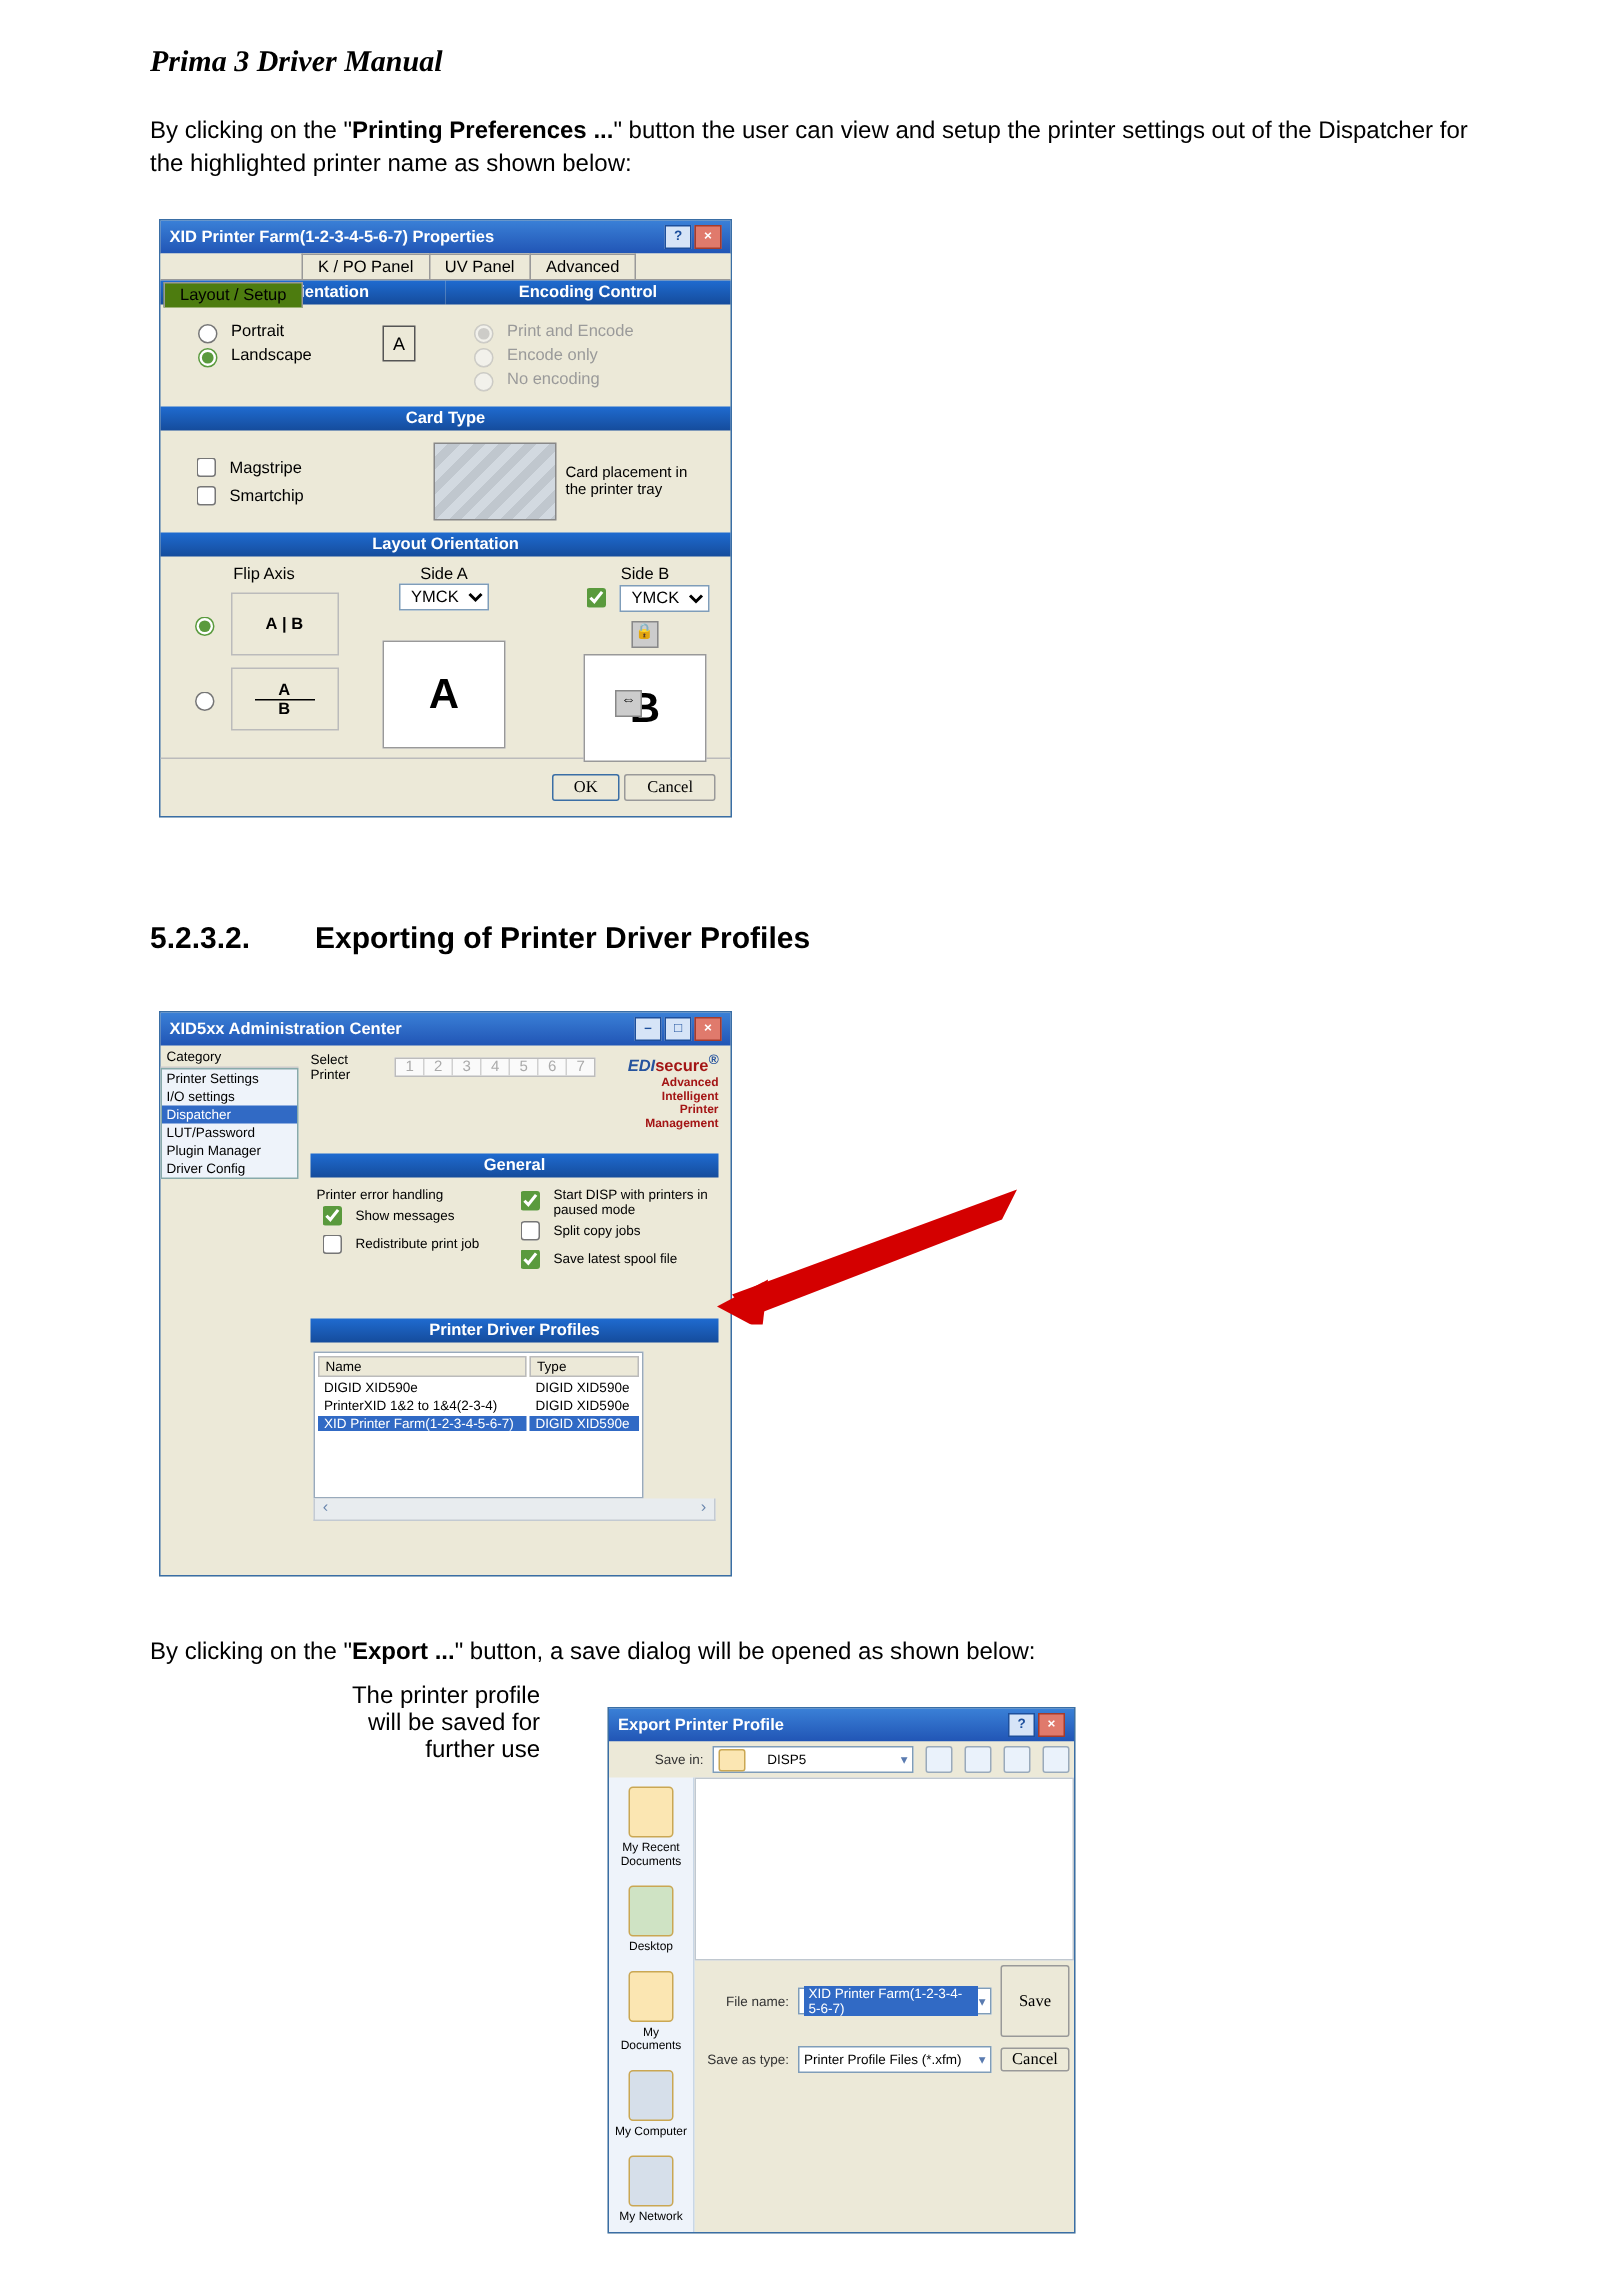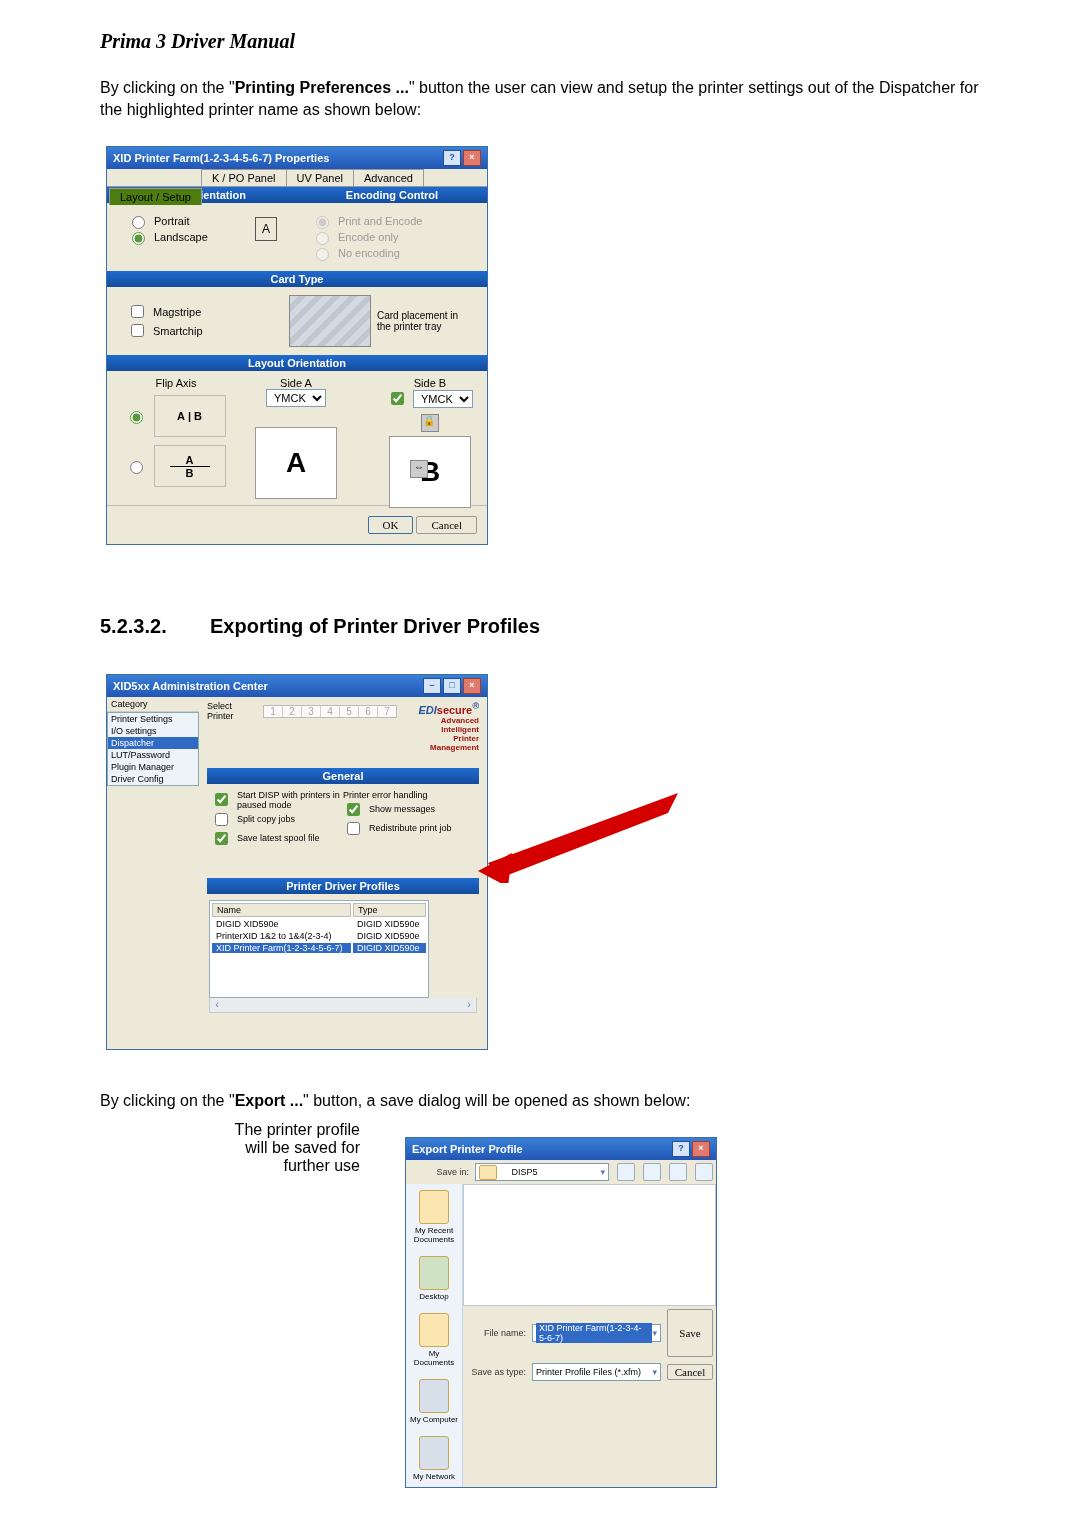"Start DISP with printers in" div { order: before "Printer error handling" -> after "Printer error handling" }
